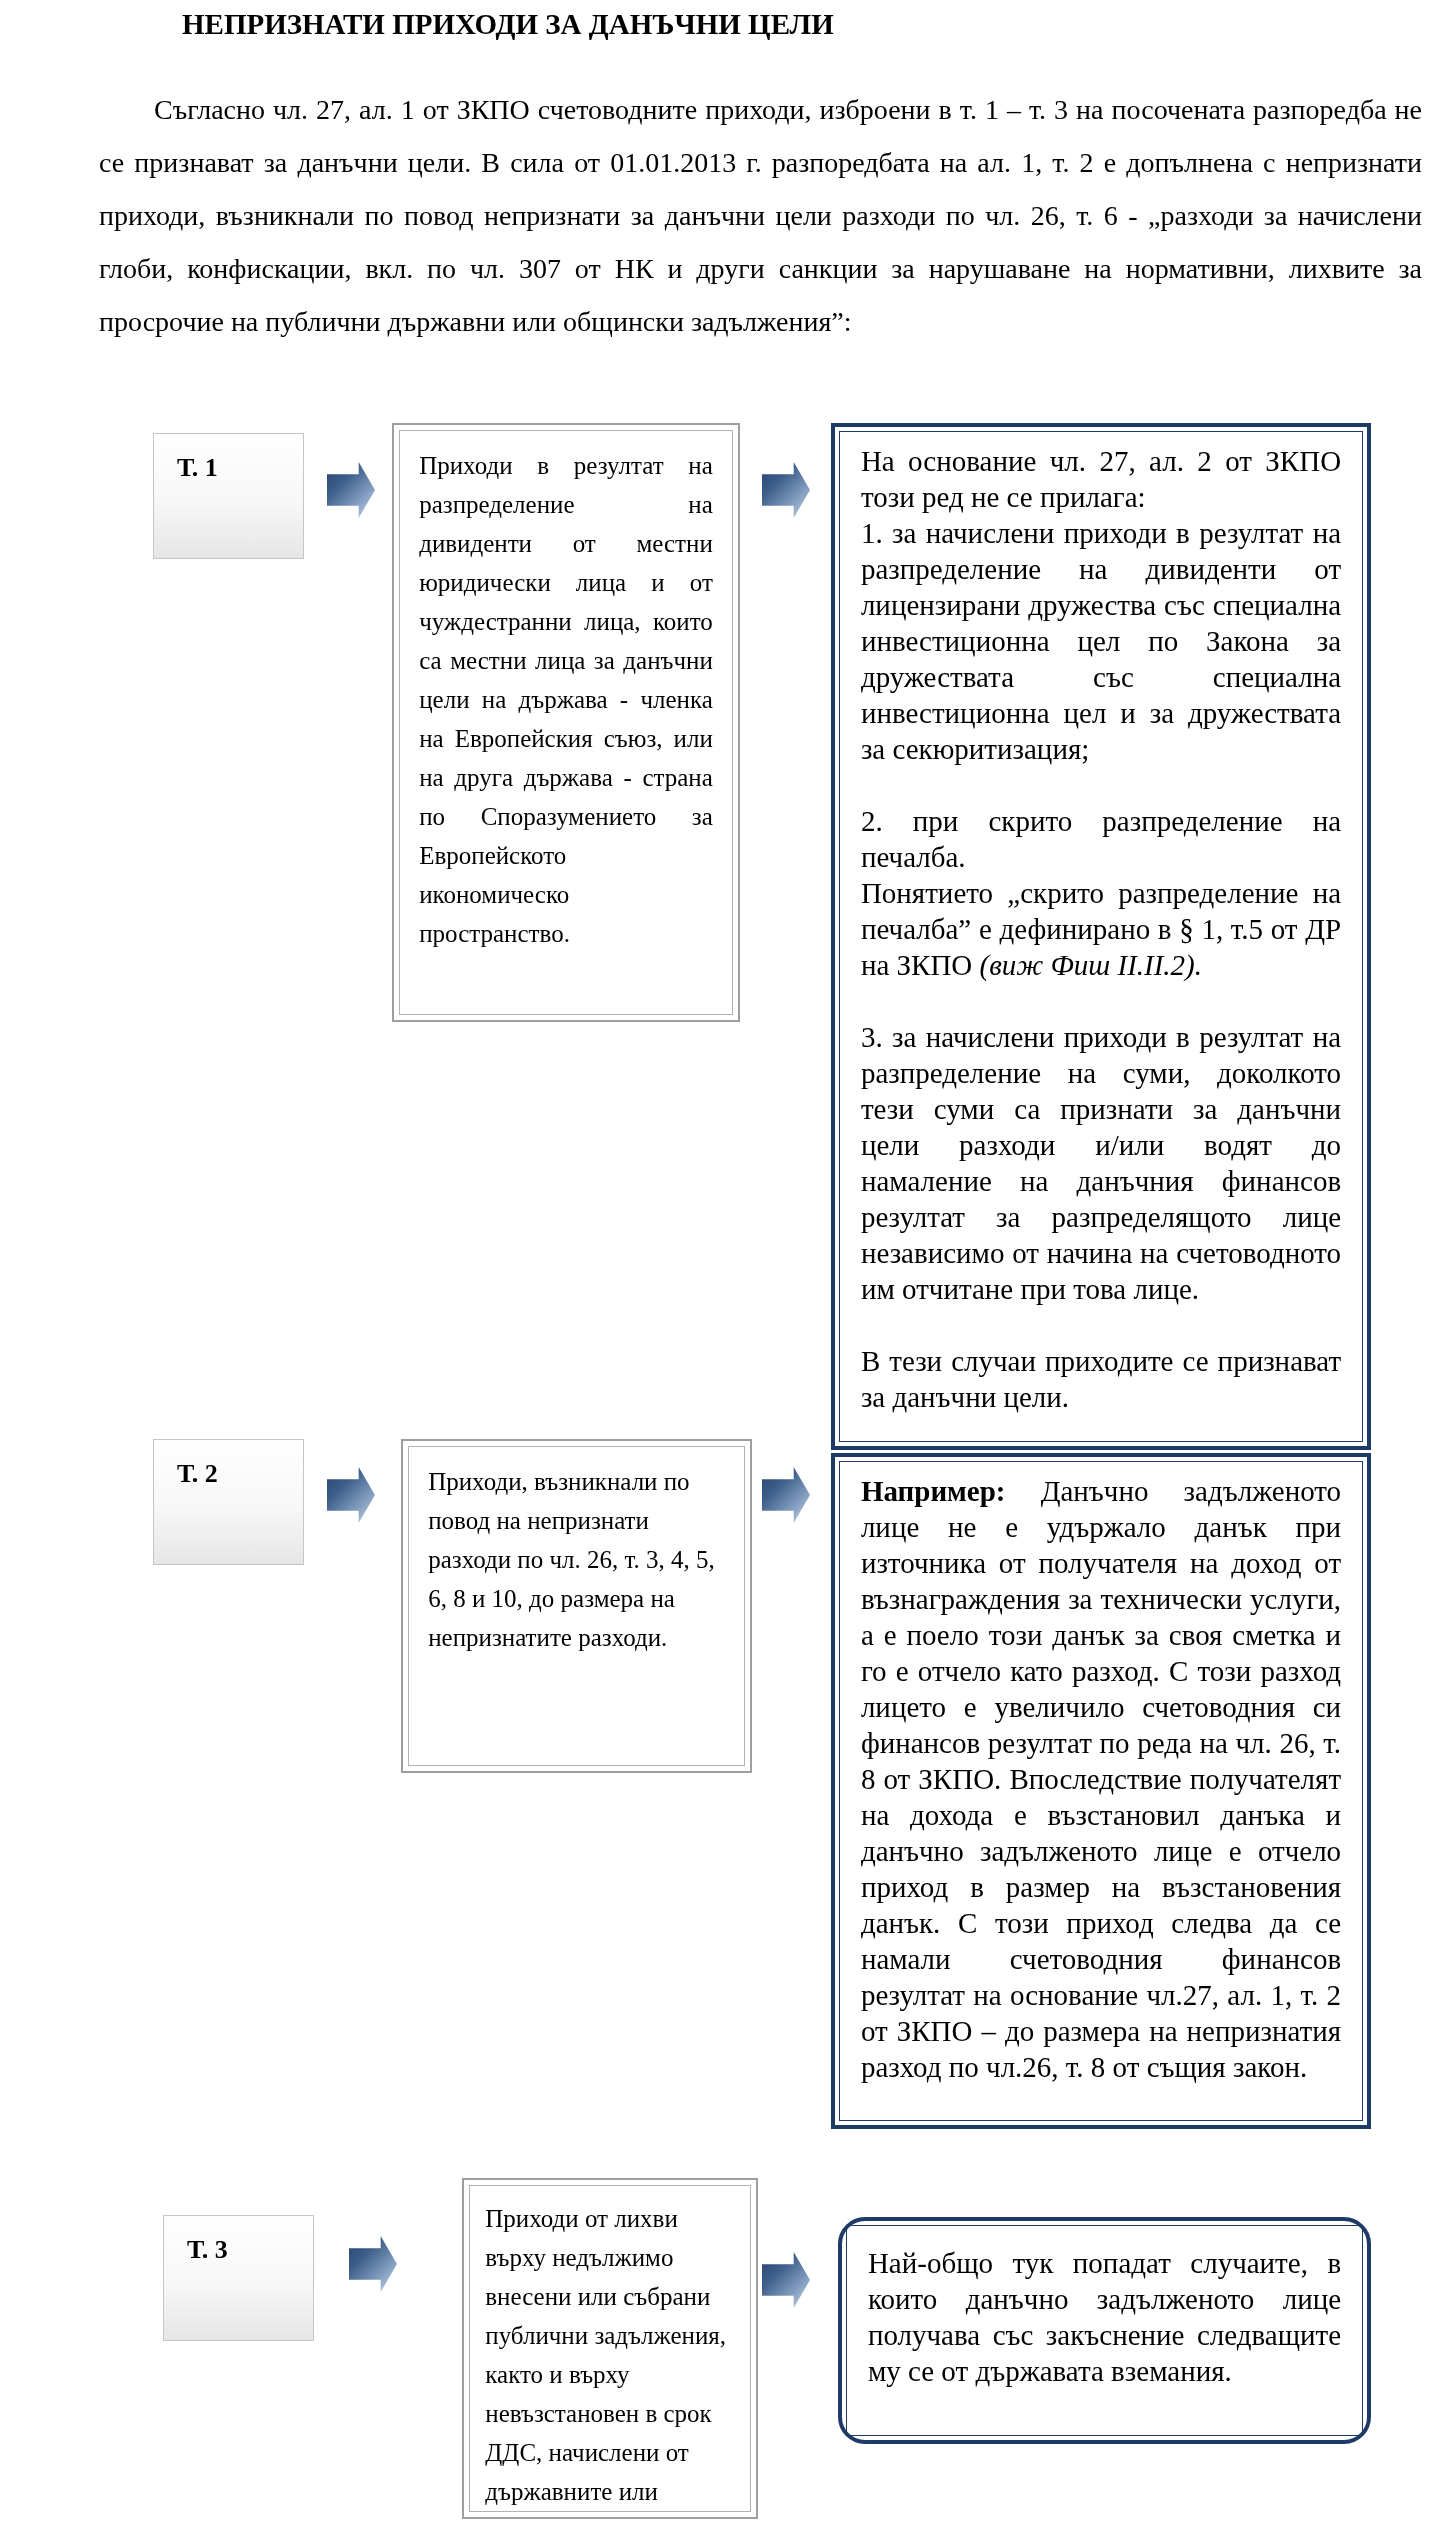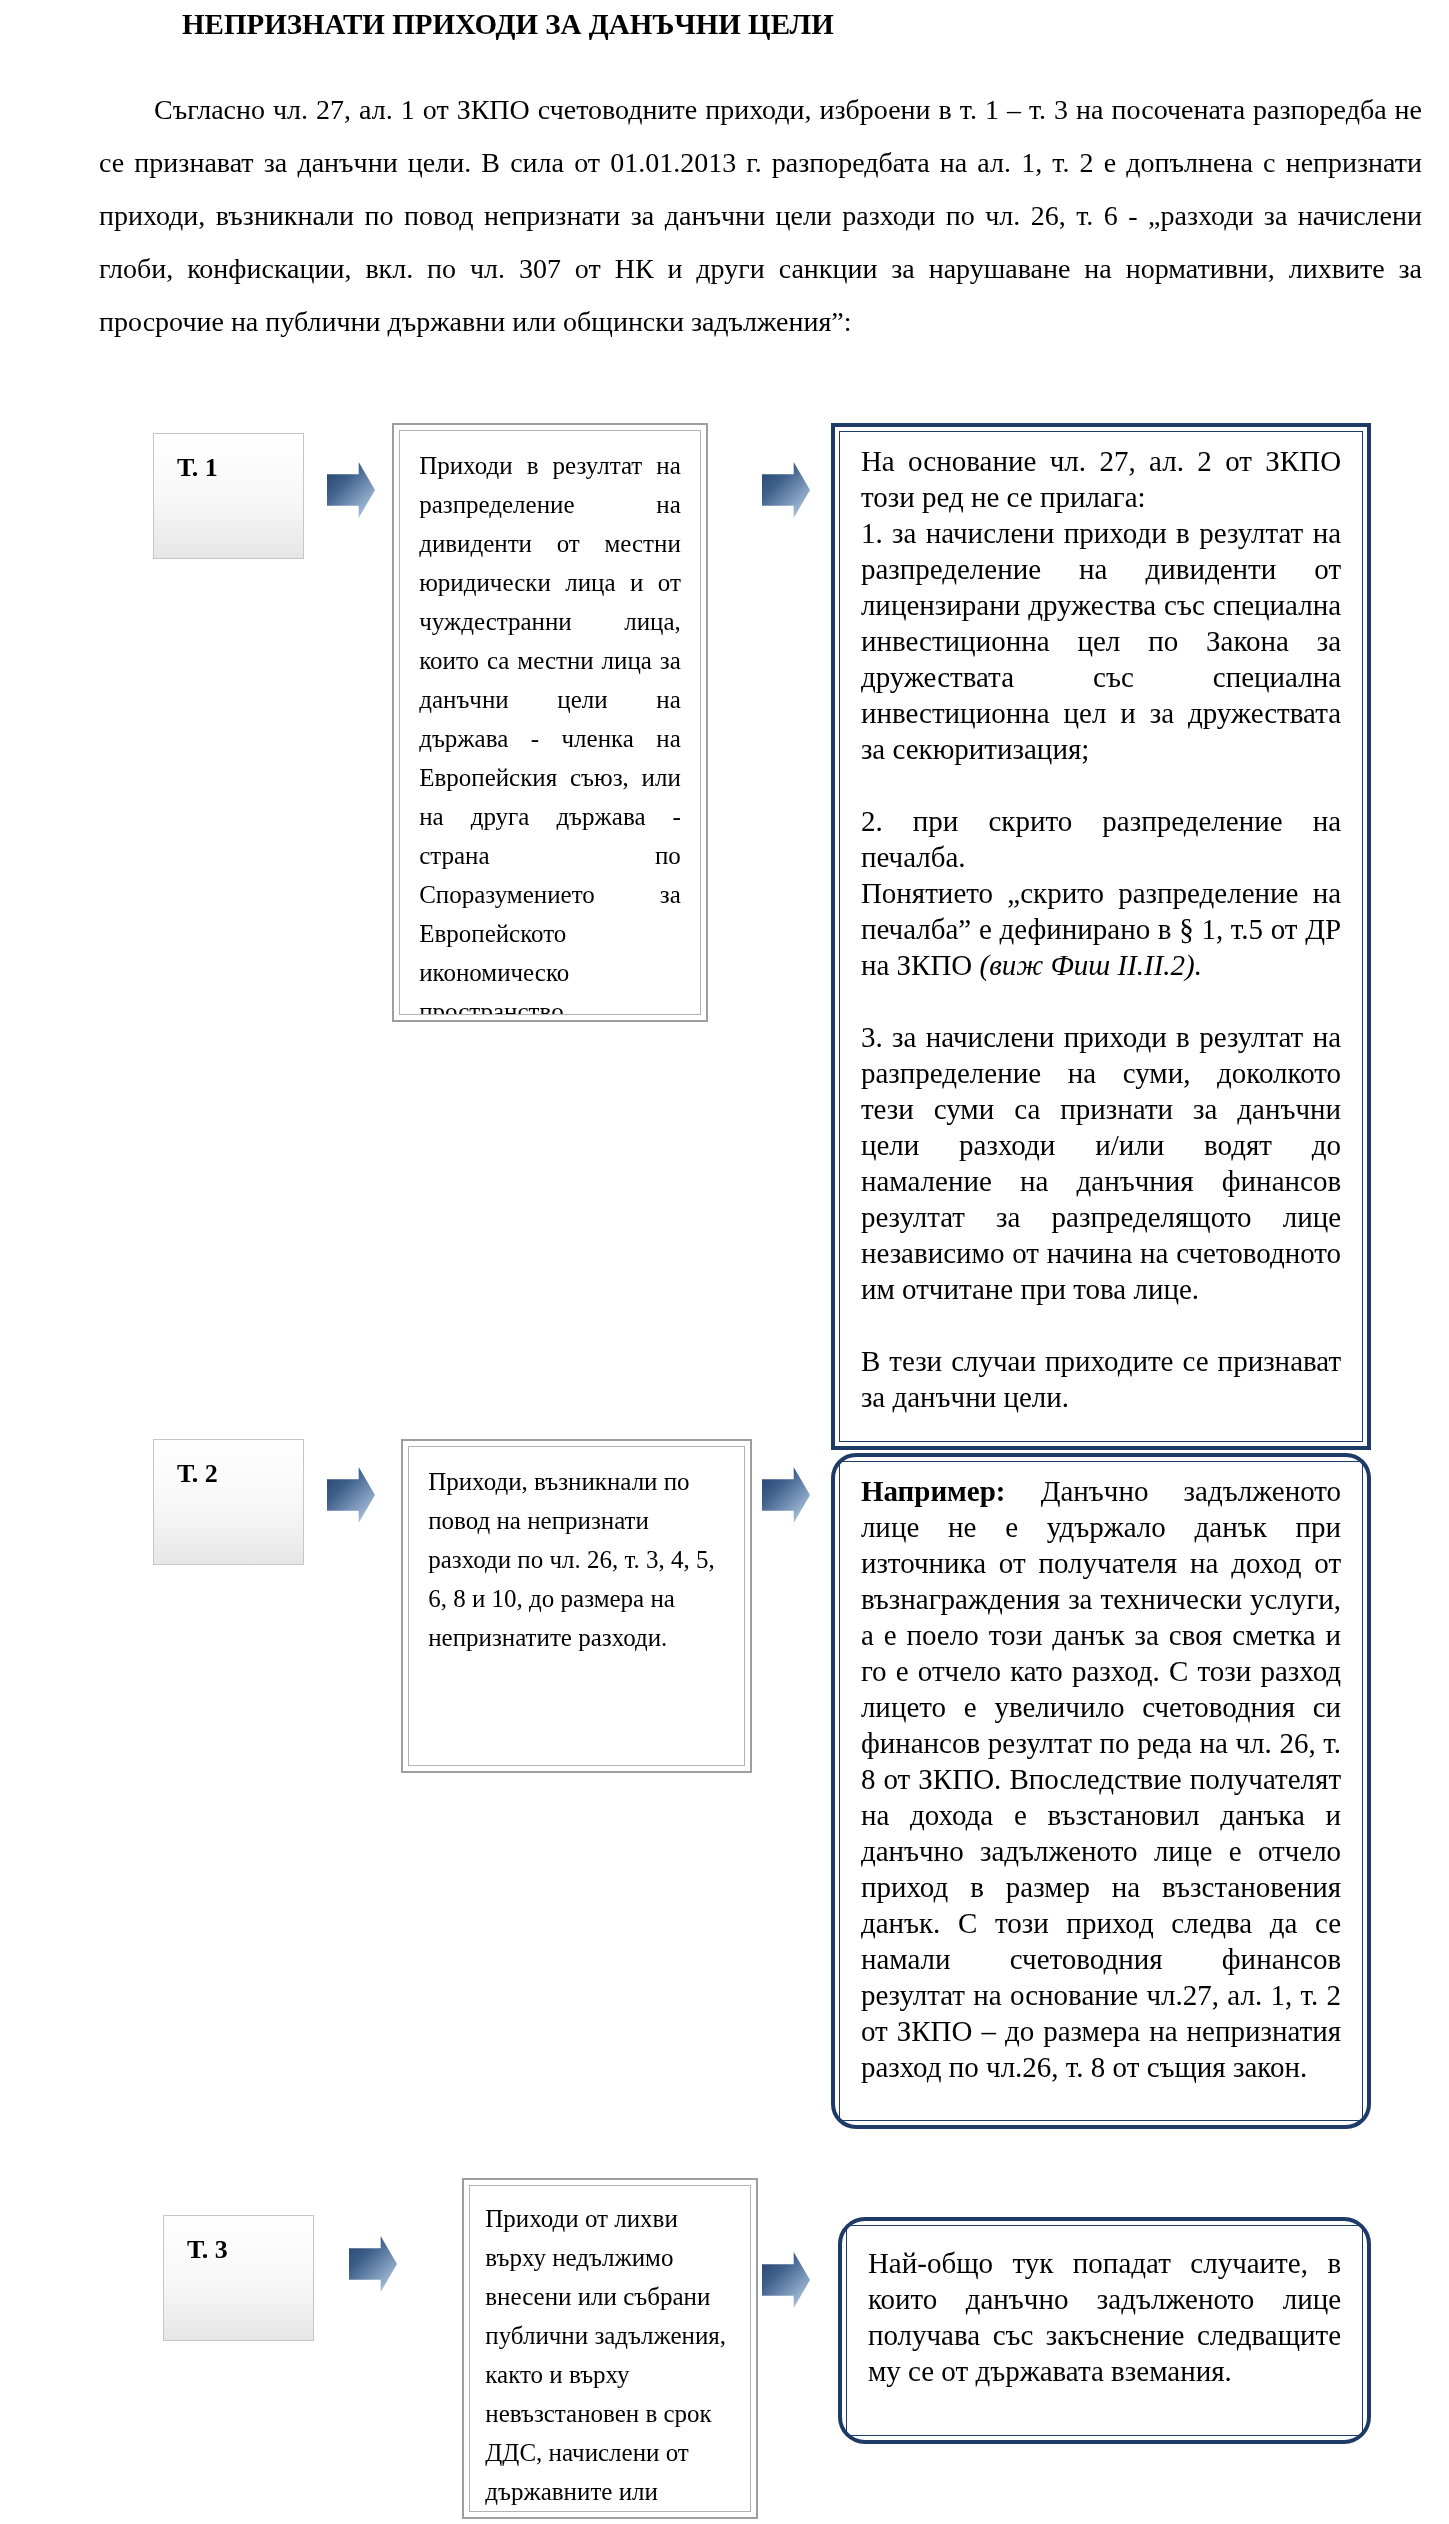"Приходи в резултат на разпределение" div.midbox { width: 316px -> 348px }
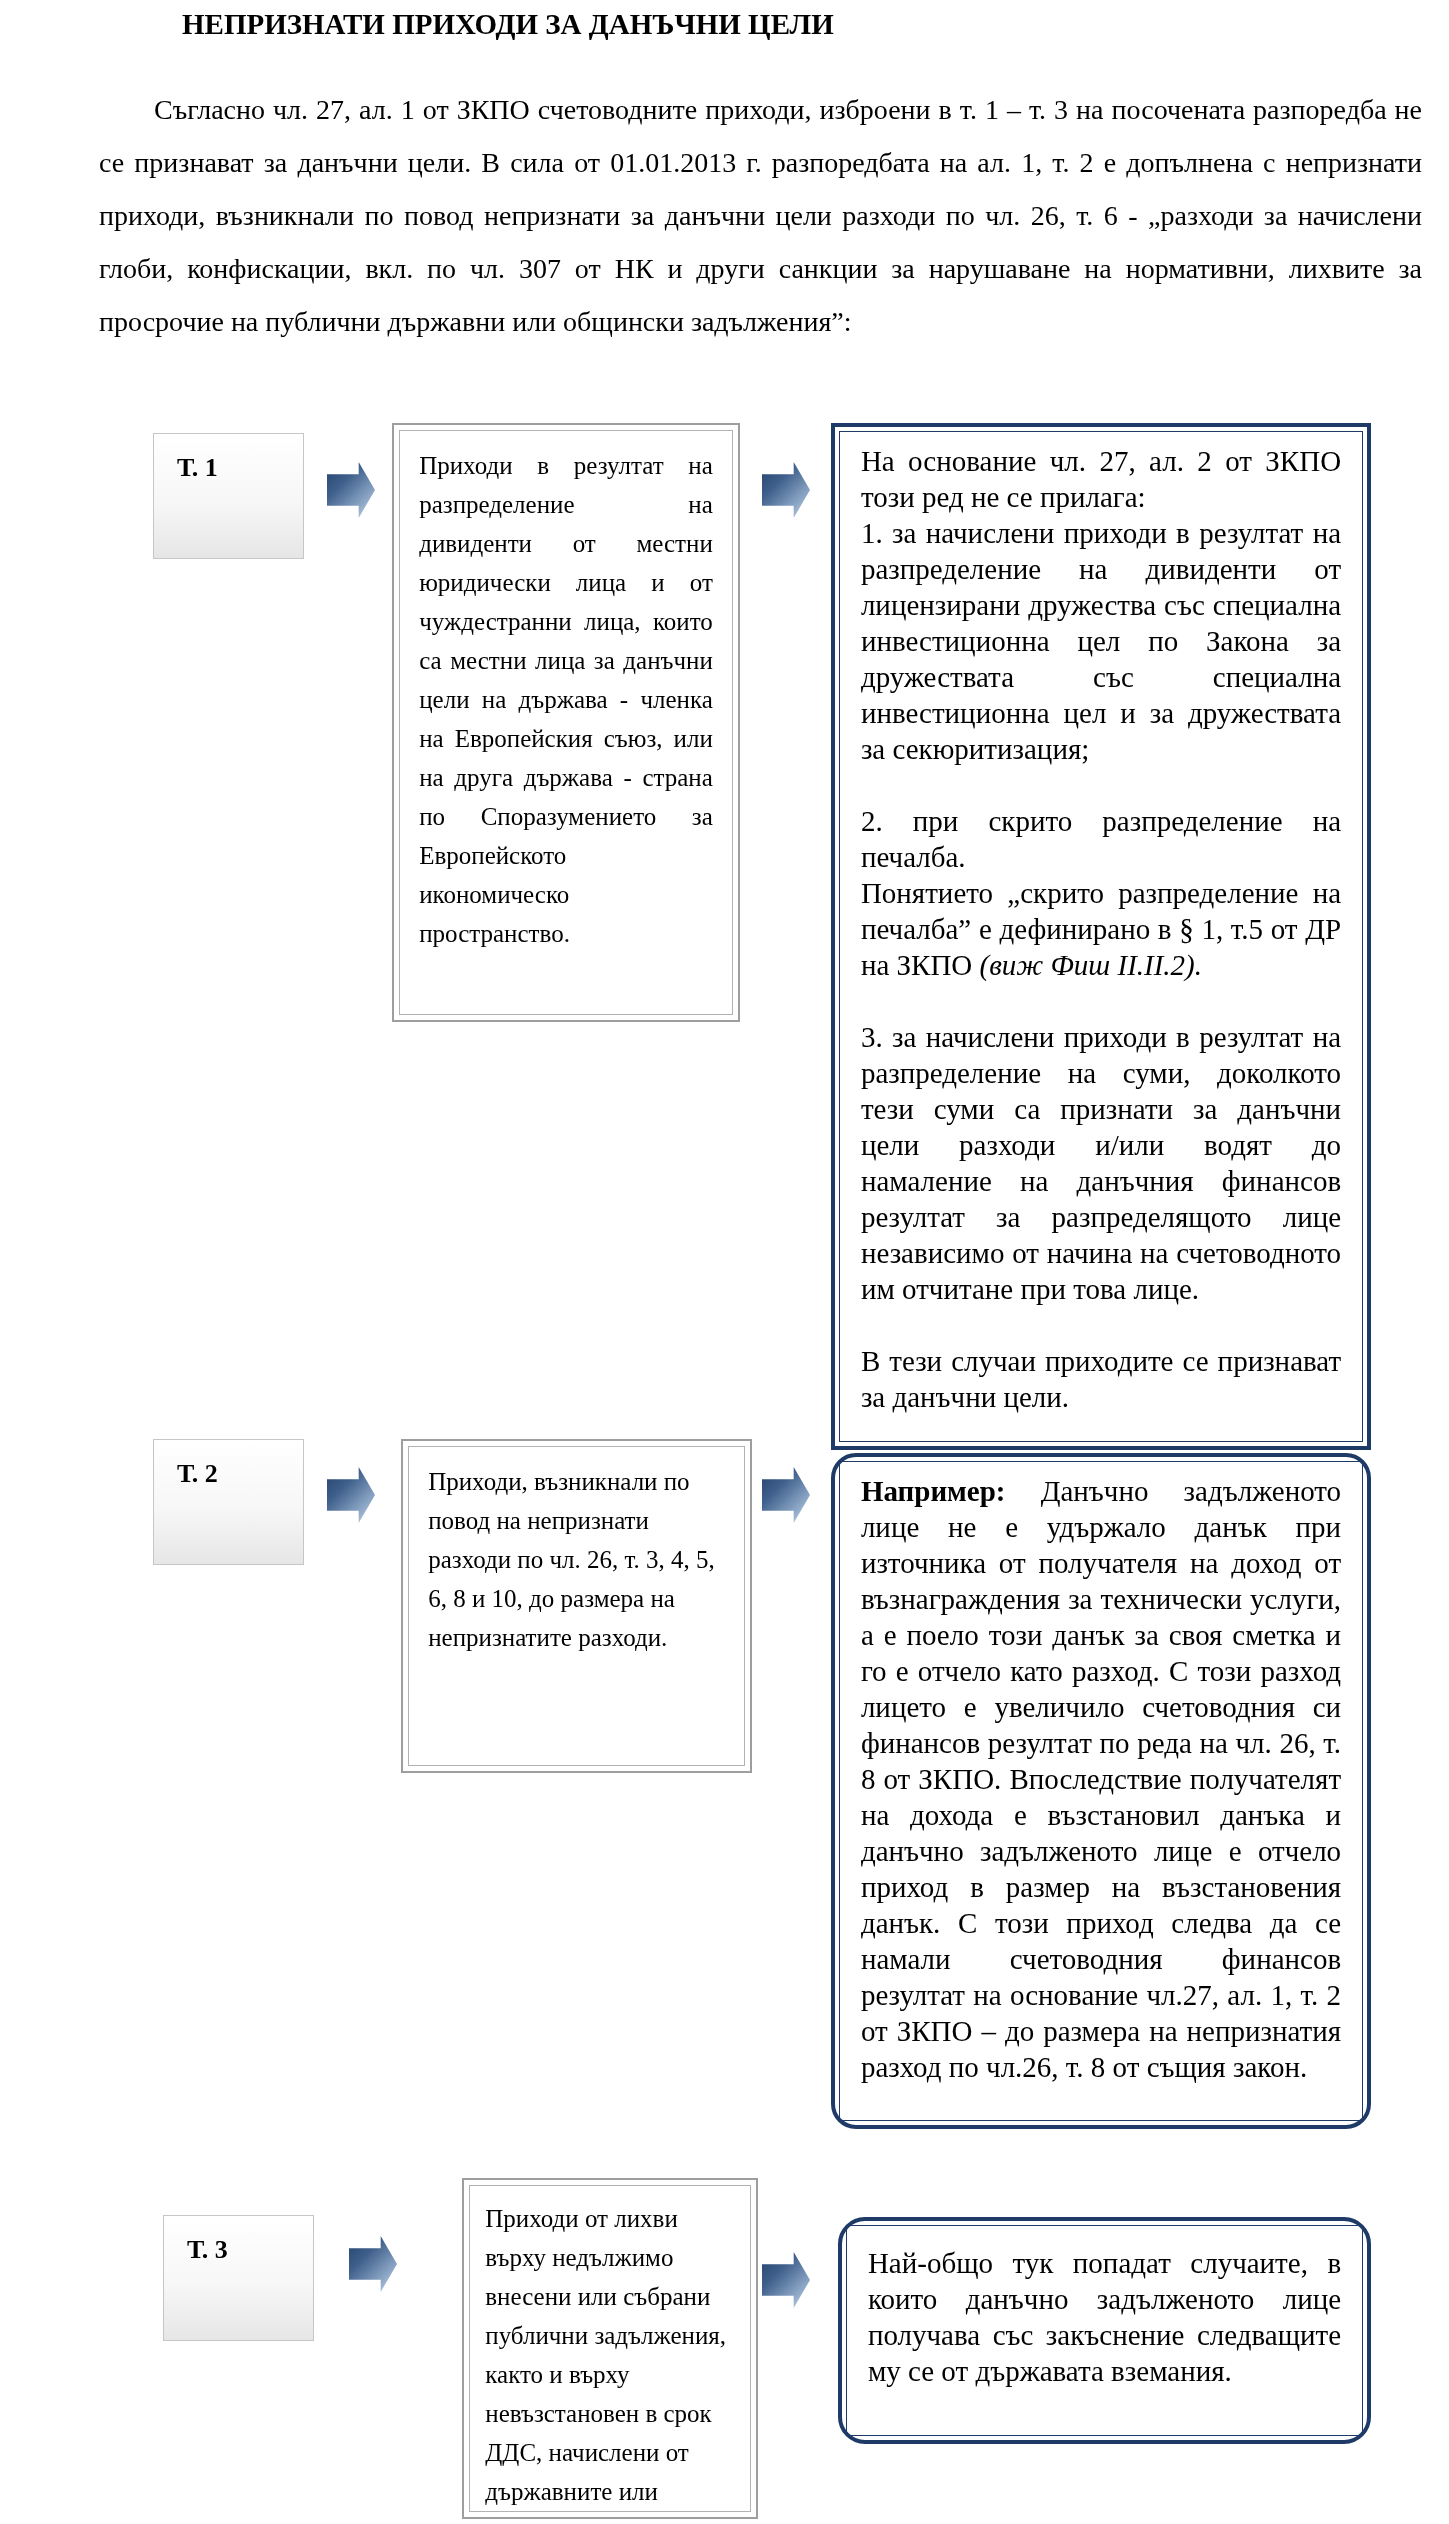"Например: Данъчно задълженото лице не" div.rightbox { border-radius: 25px -> none }
